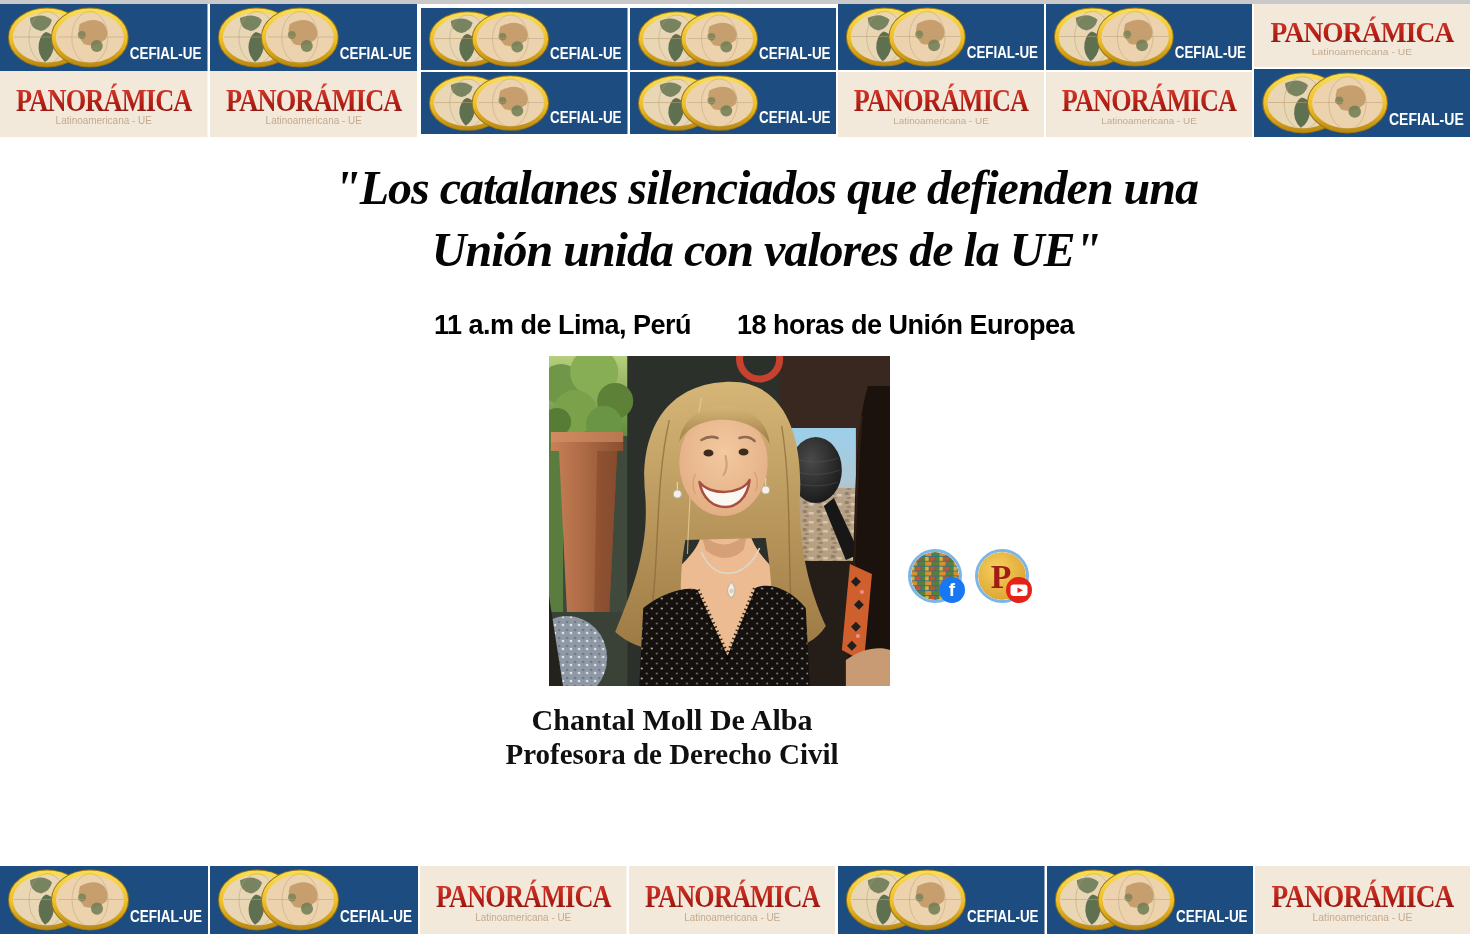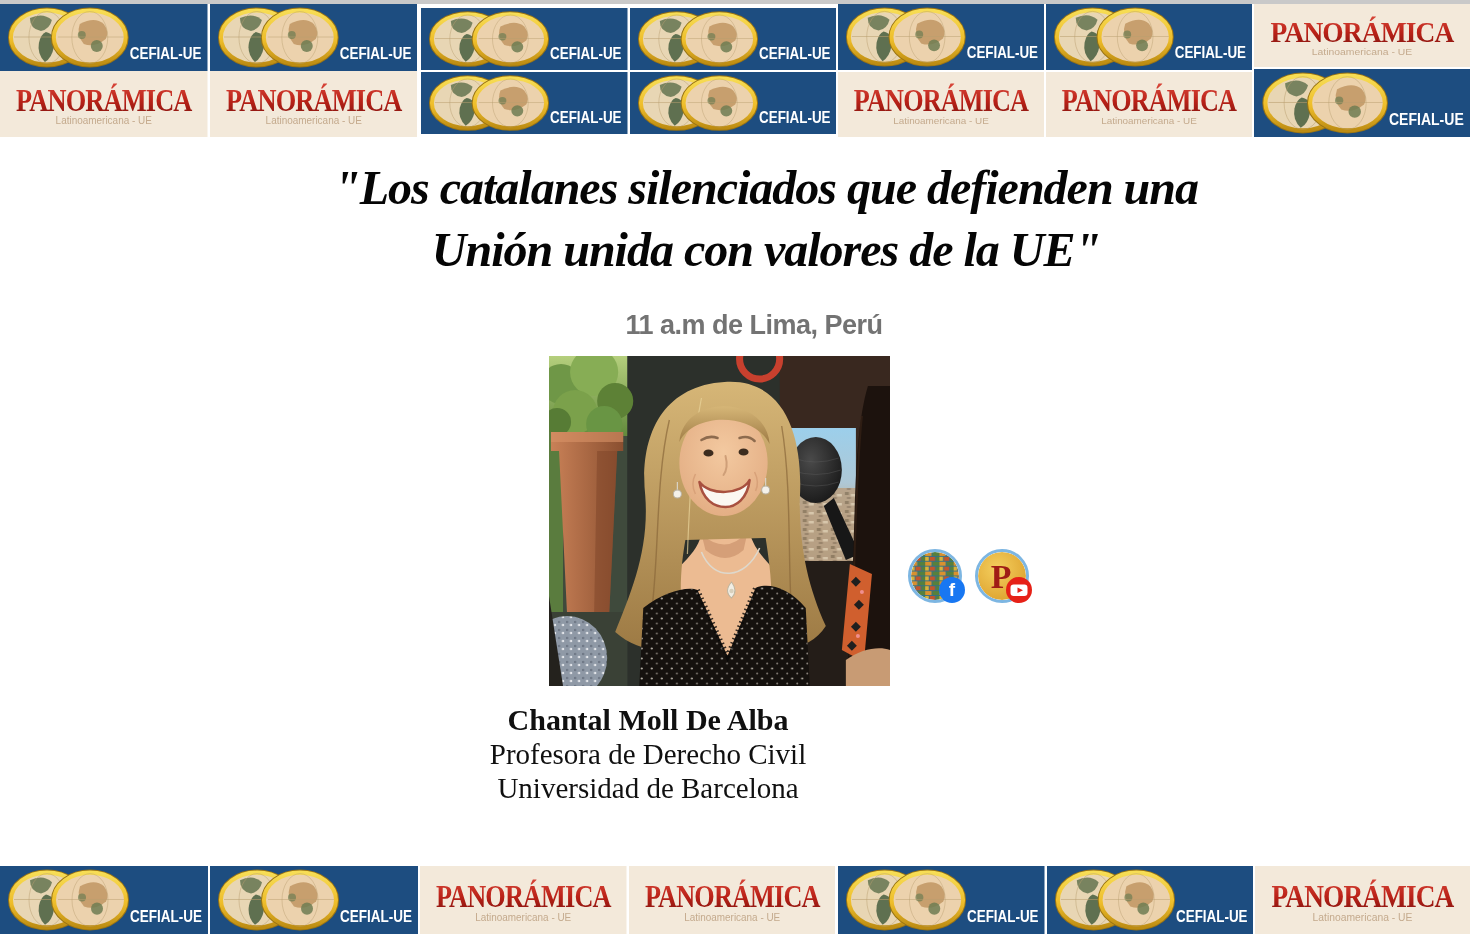"11 a.m de Lima, Perú" .schedule { color: #737373 -> #000000 }
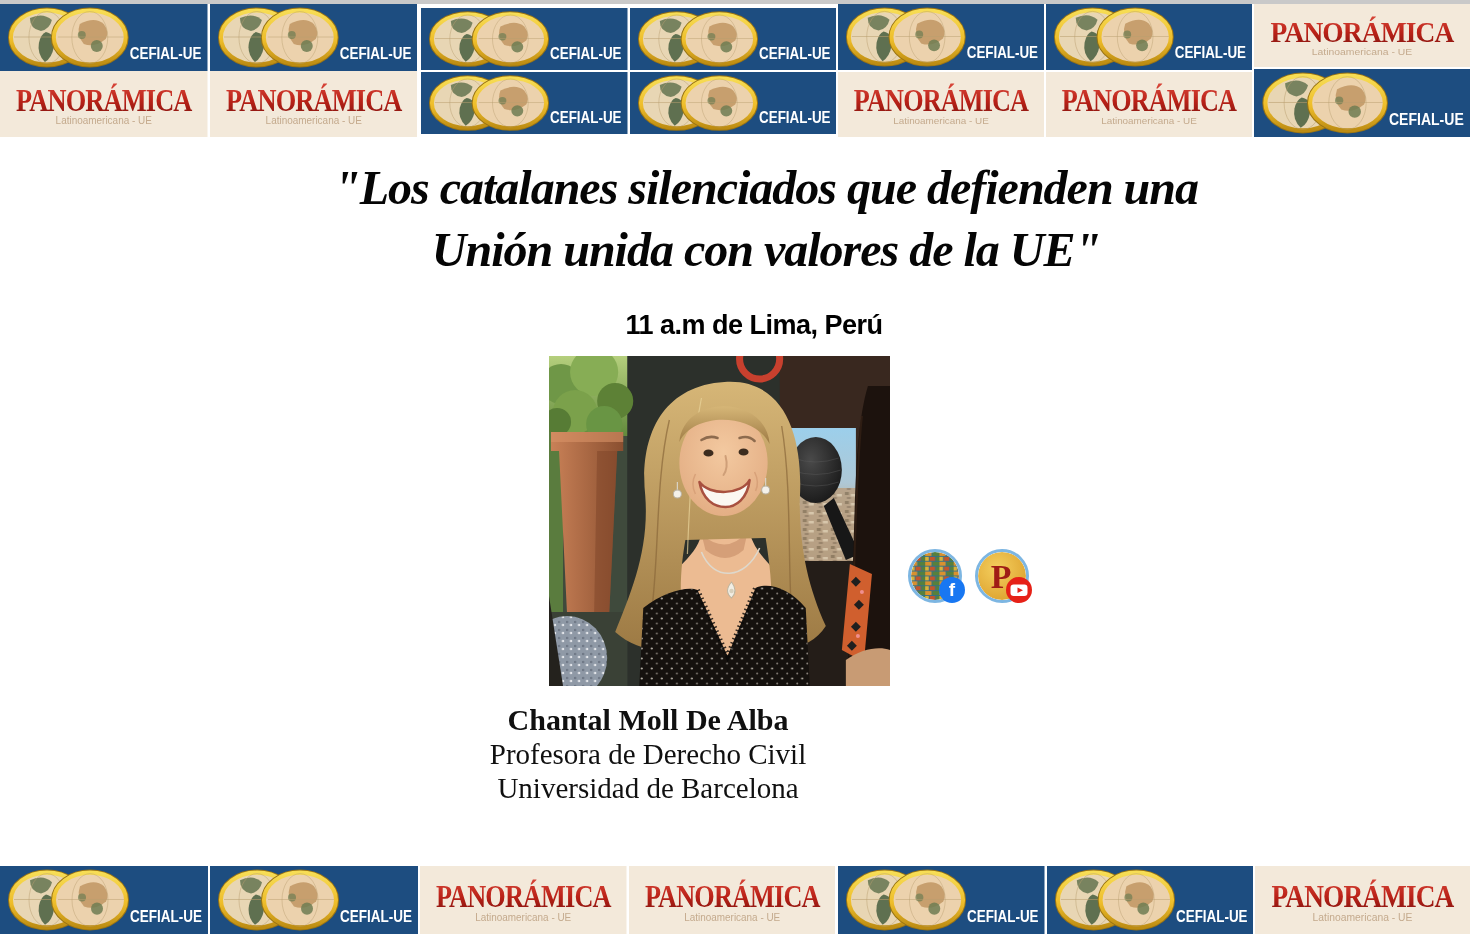"18 horas de Unión Europea" span { html: none -> <span>18 horas de Unión Europea</span> }
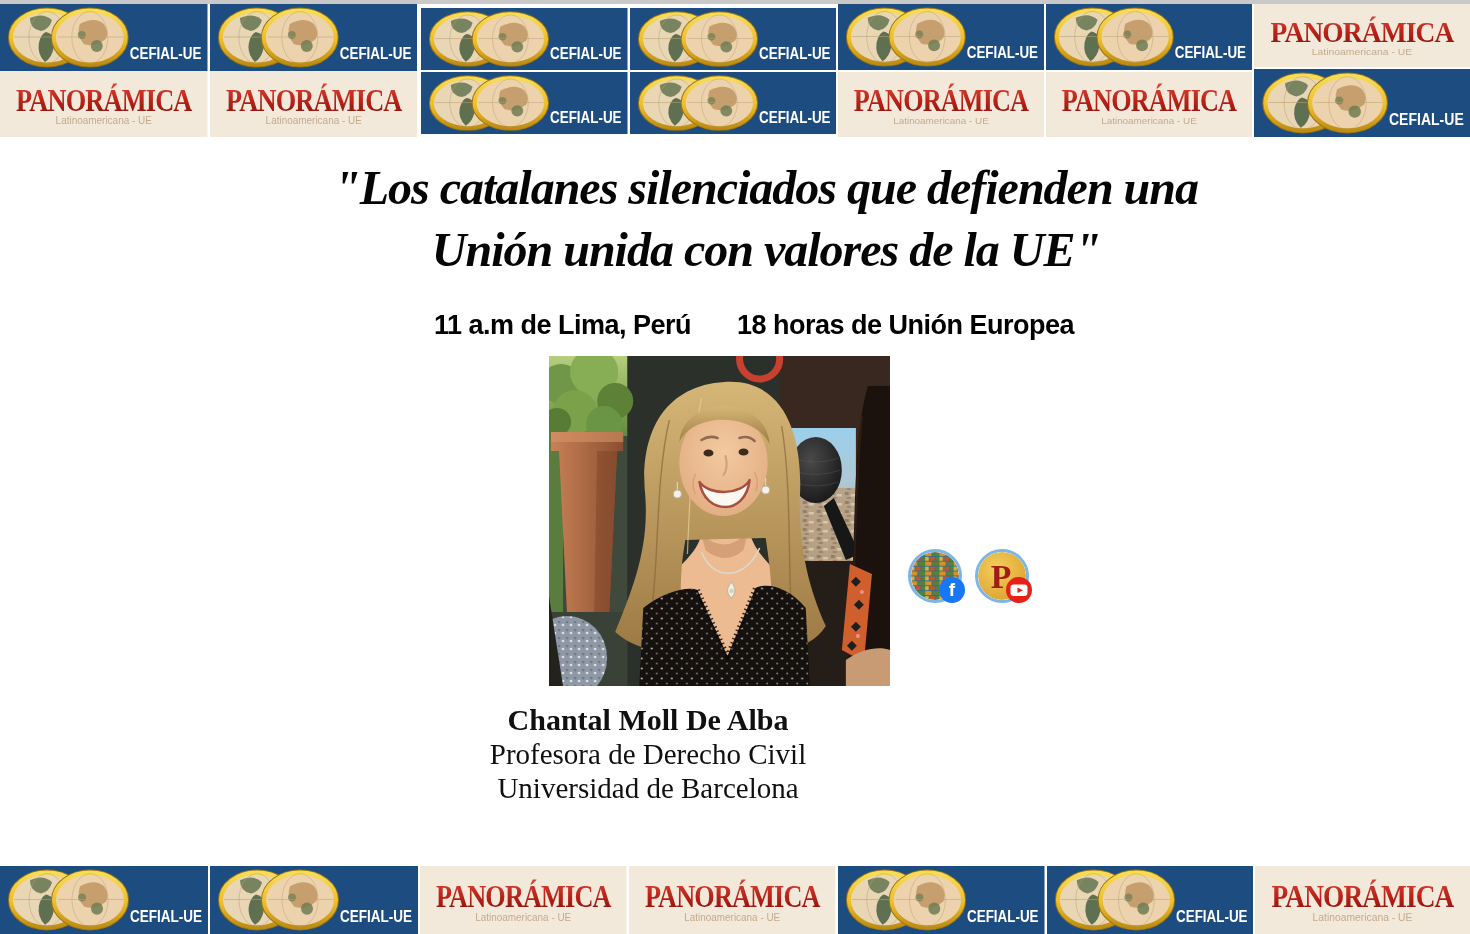"Chantal Moll De Alba" .speaker { left: 648px -> 672px }
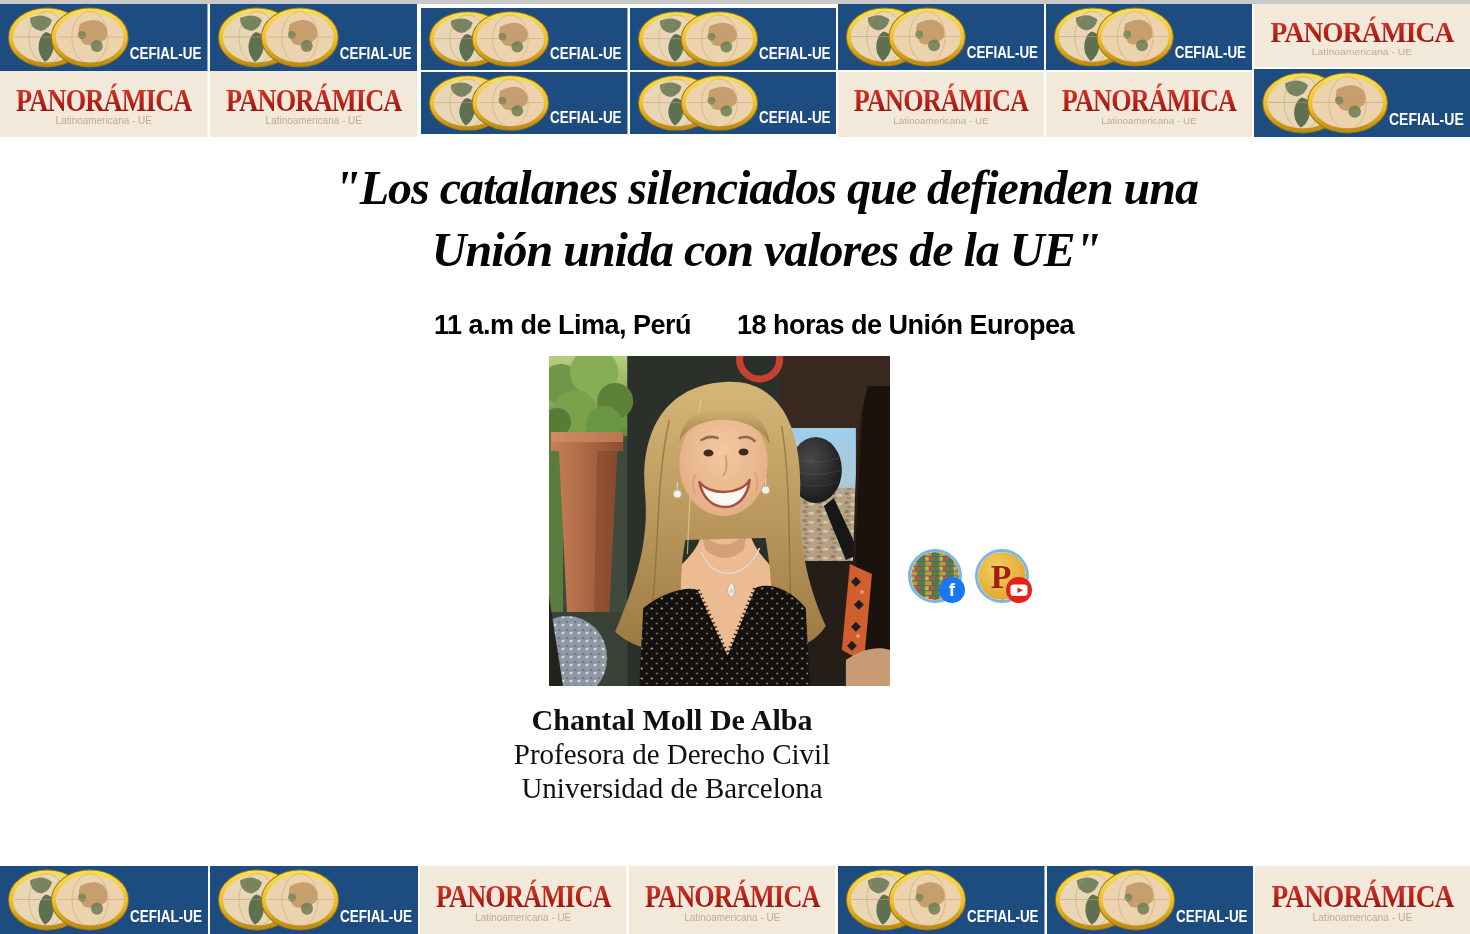"Profesora de Derecho Civil" .speaker .role { font-weight: 400 -> 700 }
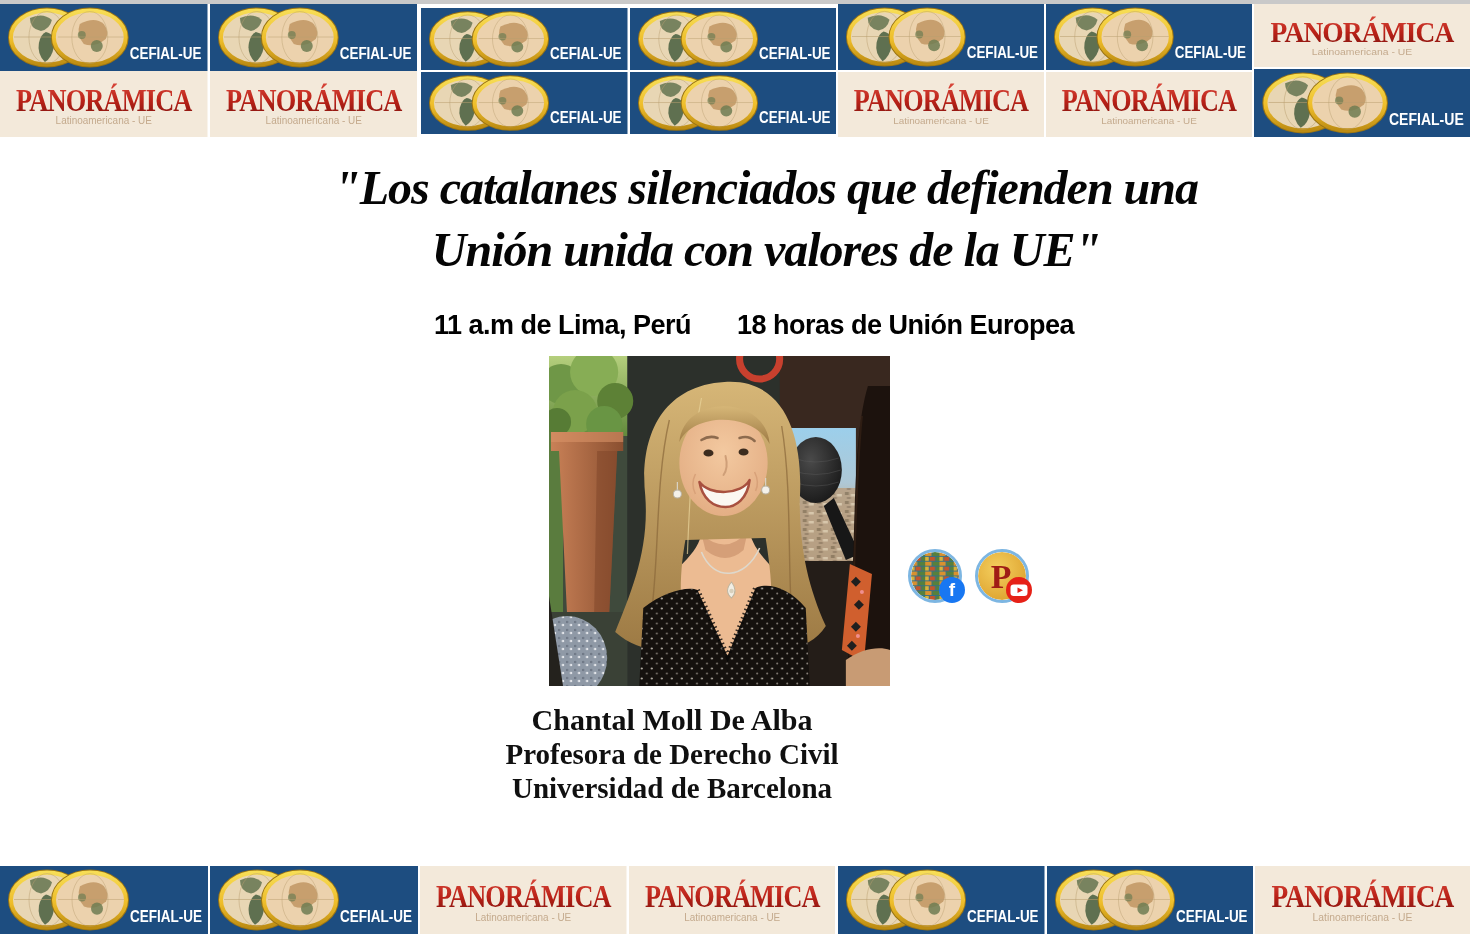"Universidad de Barcelona" div.role { html: <div>Universidad de Barcelona</div> -> none }
